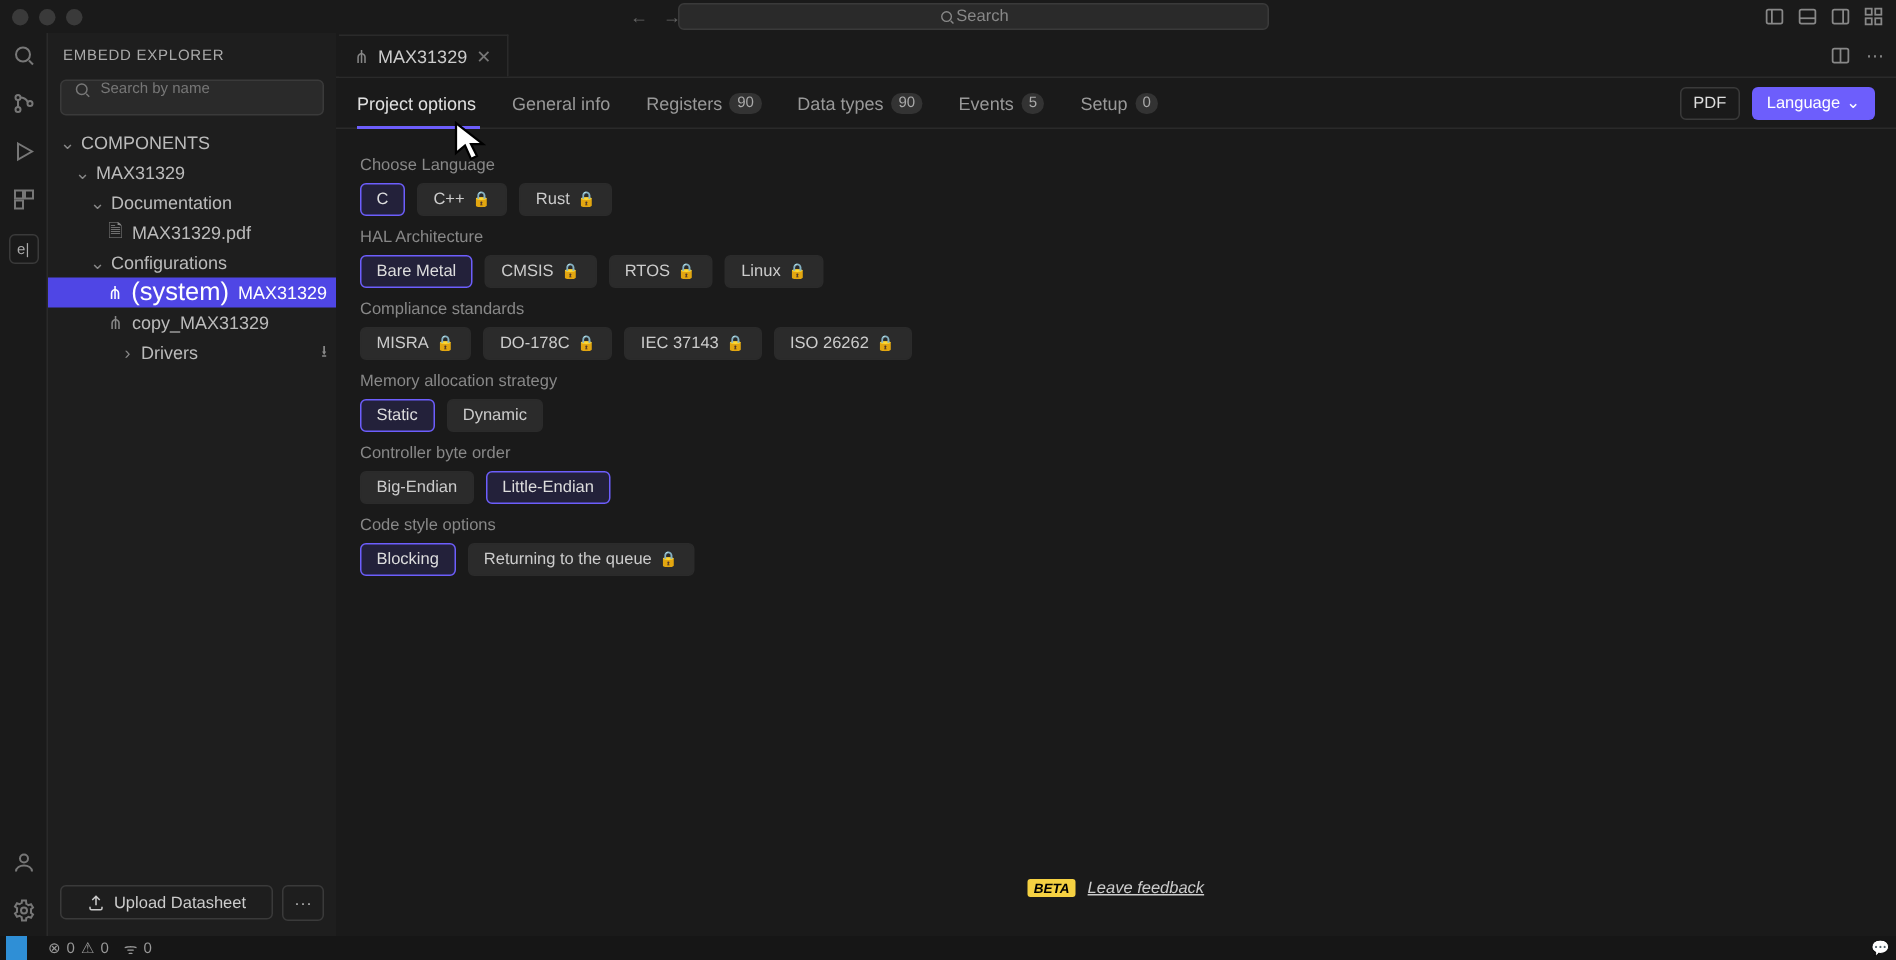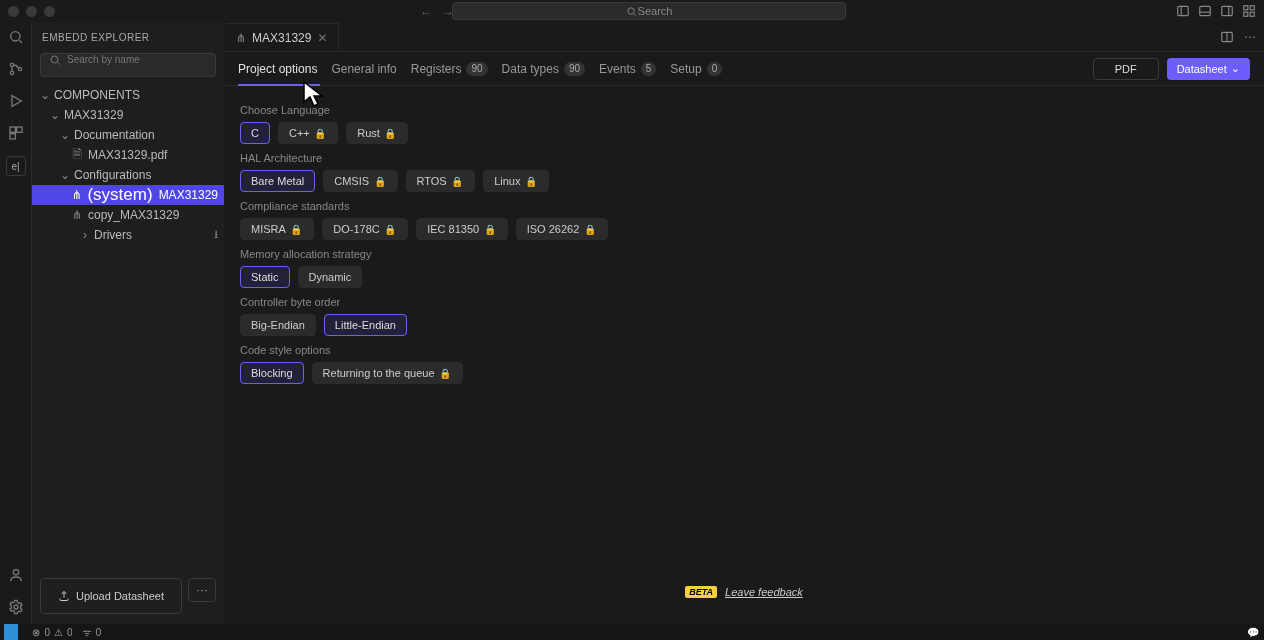"Project options" .subtabs { gap: 14px -> 24px }
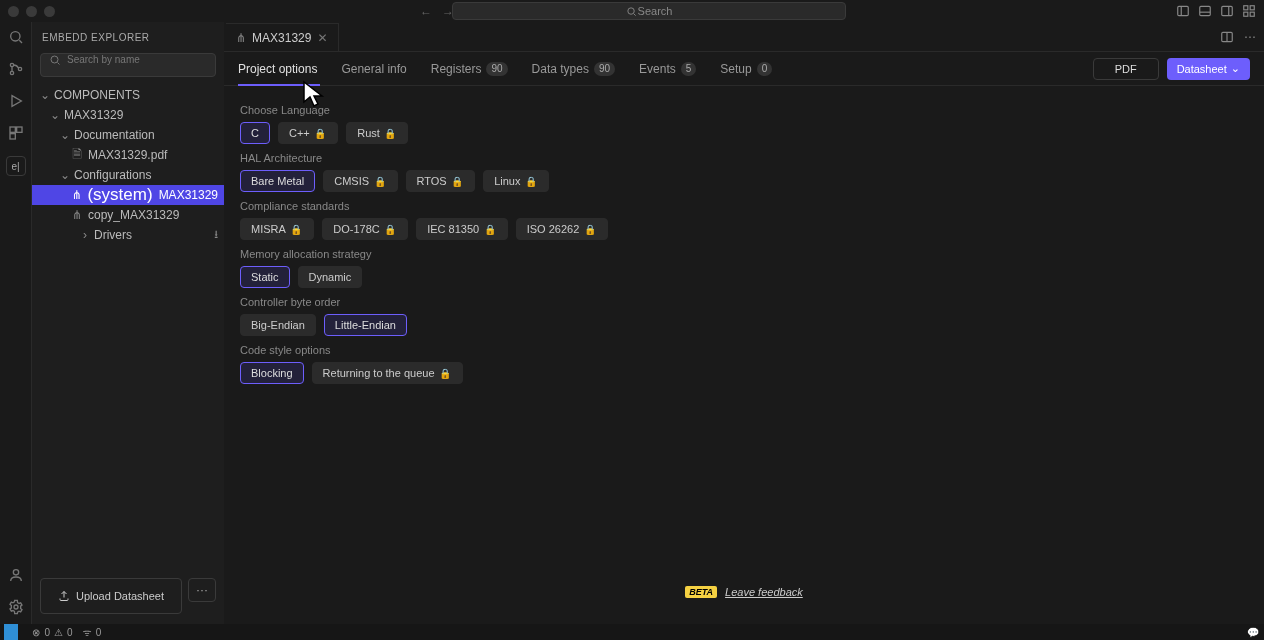"PDF" .pdf-btn { padding: 0 21px -> 0 8px }
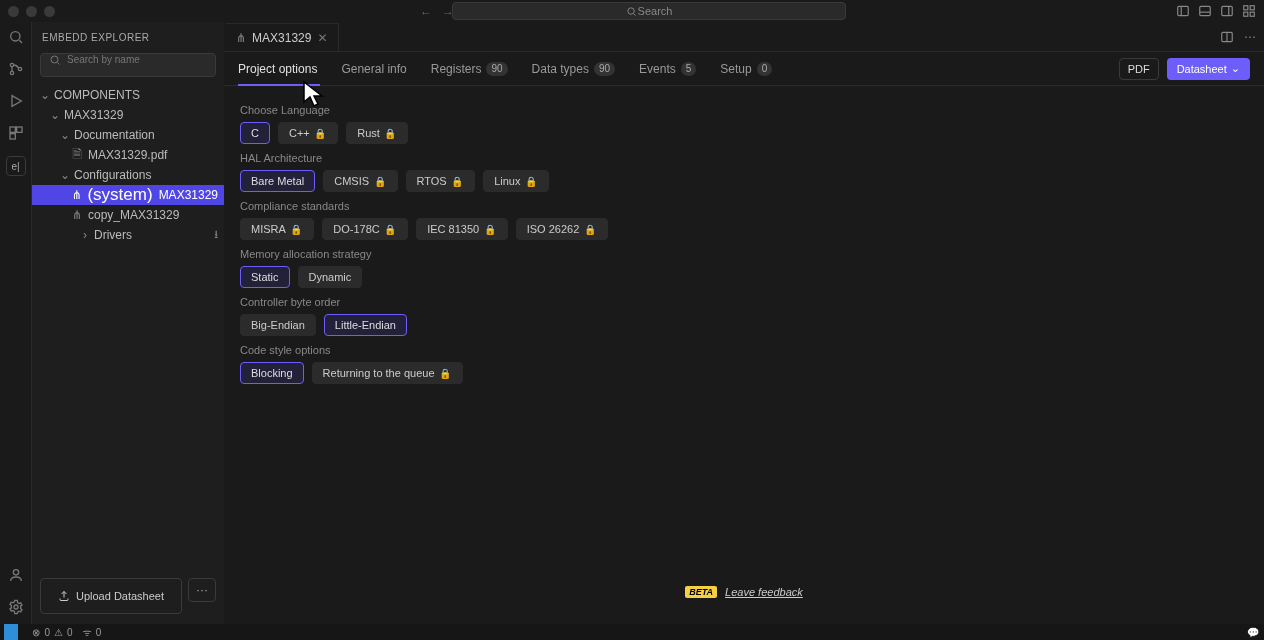"Datasheet" span { text: Datasheet -> Language }
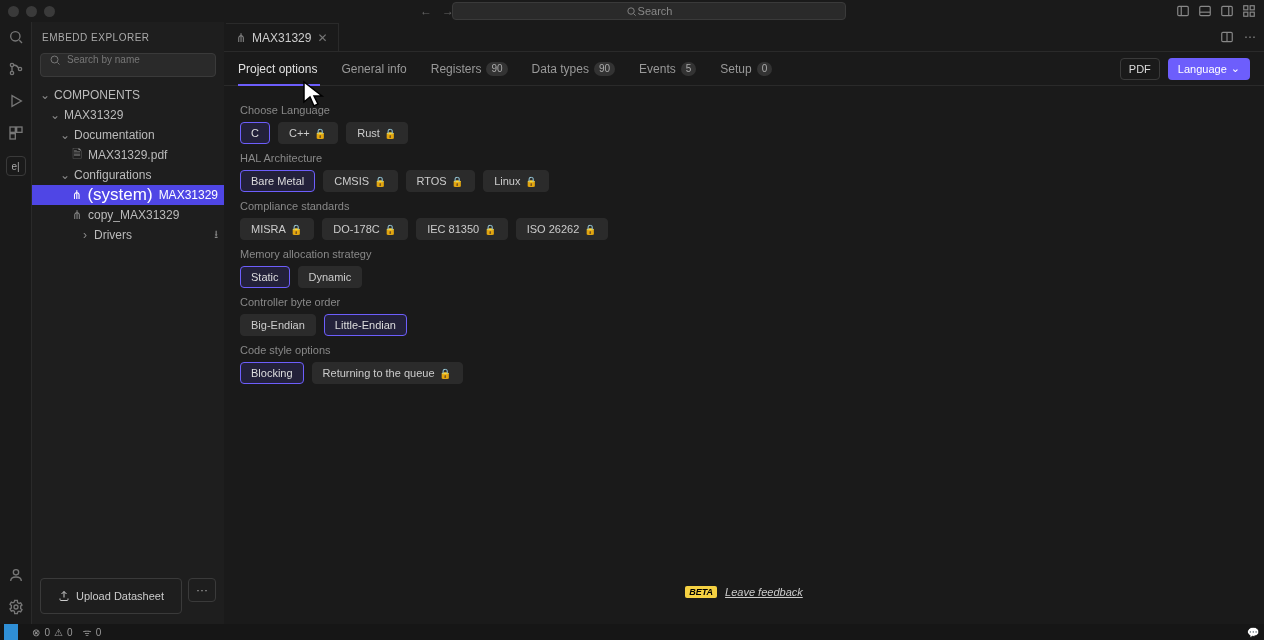"IEC 81350" span { text: 81350 -> 37143 }
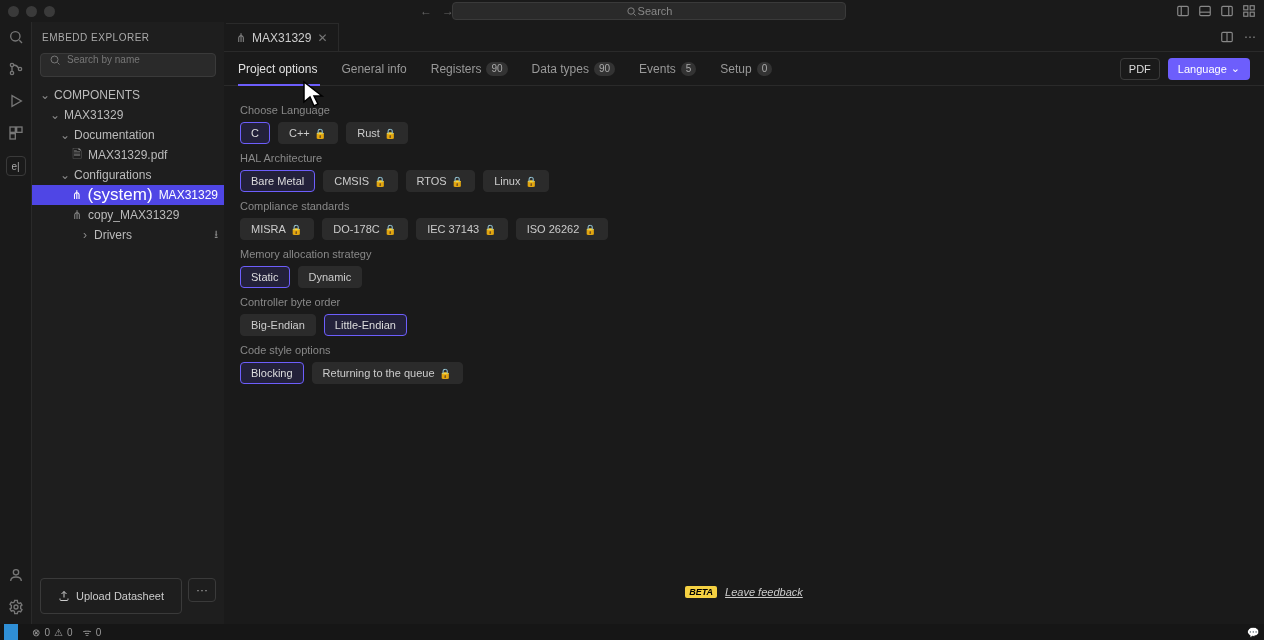"Upload Datasheet" .upload { height: 36px -> 23px }
